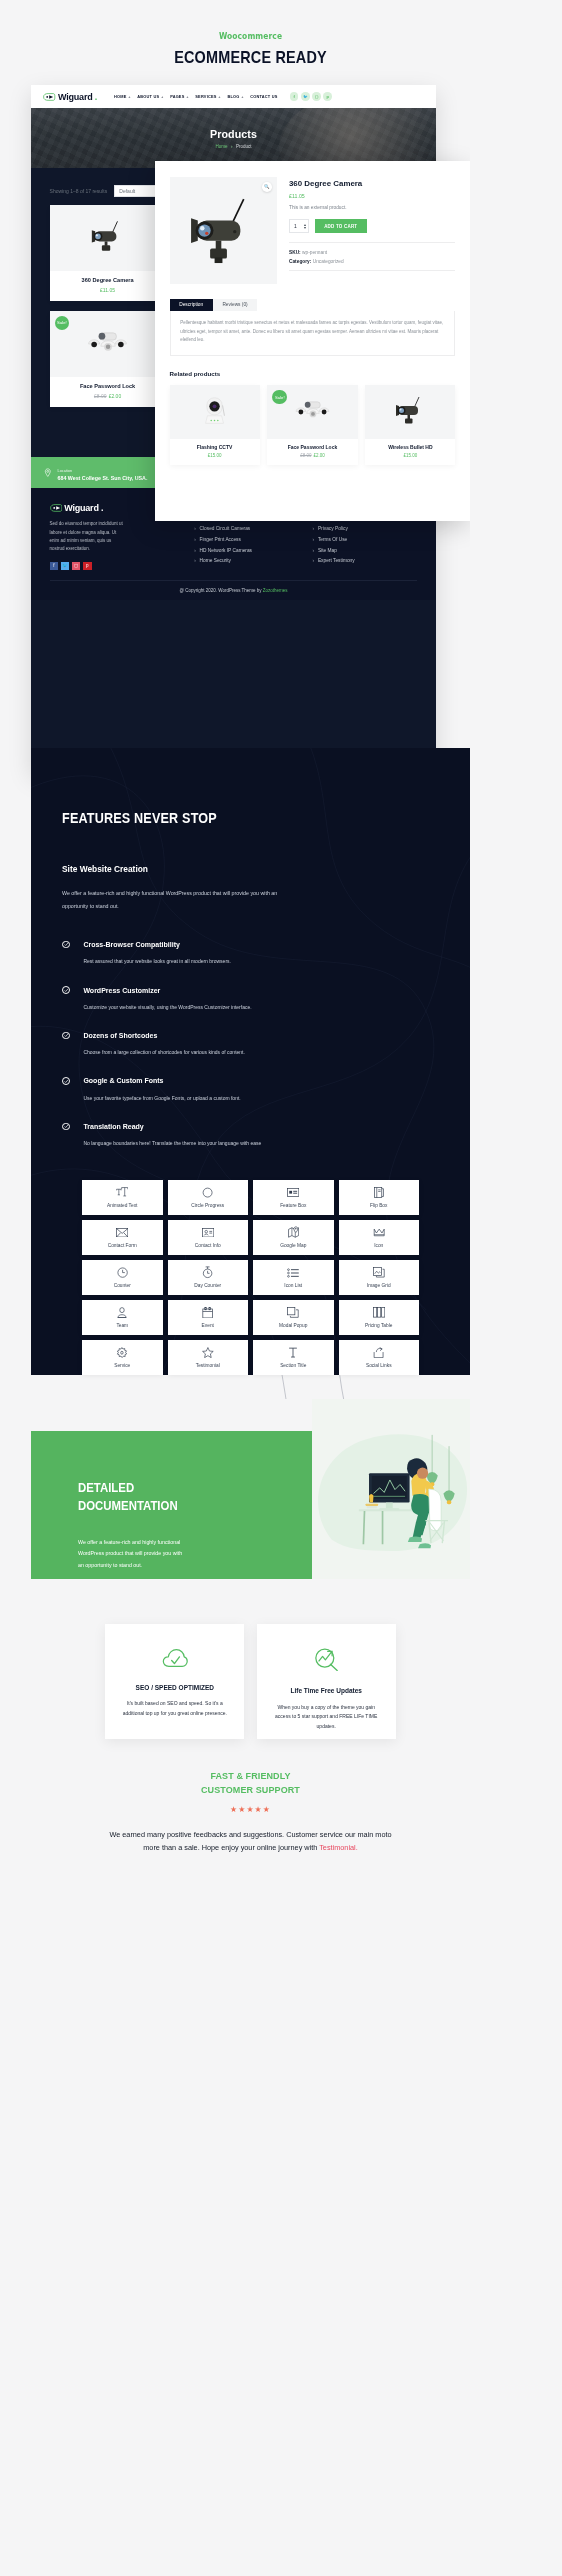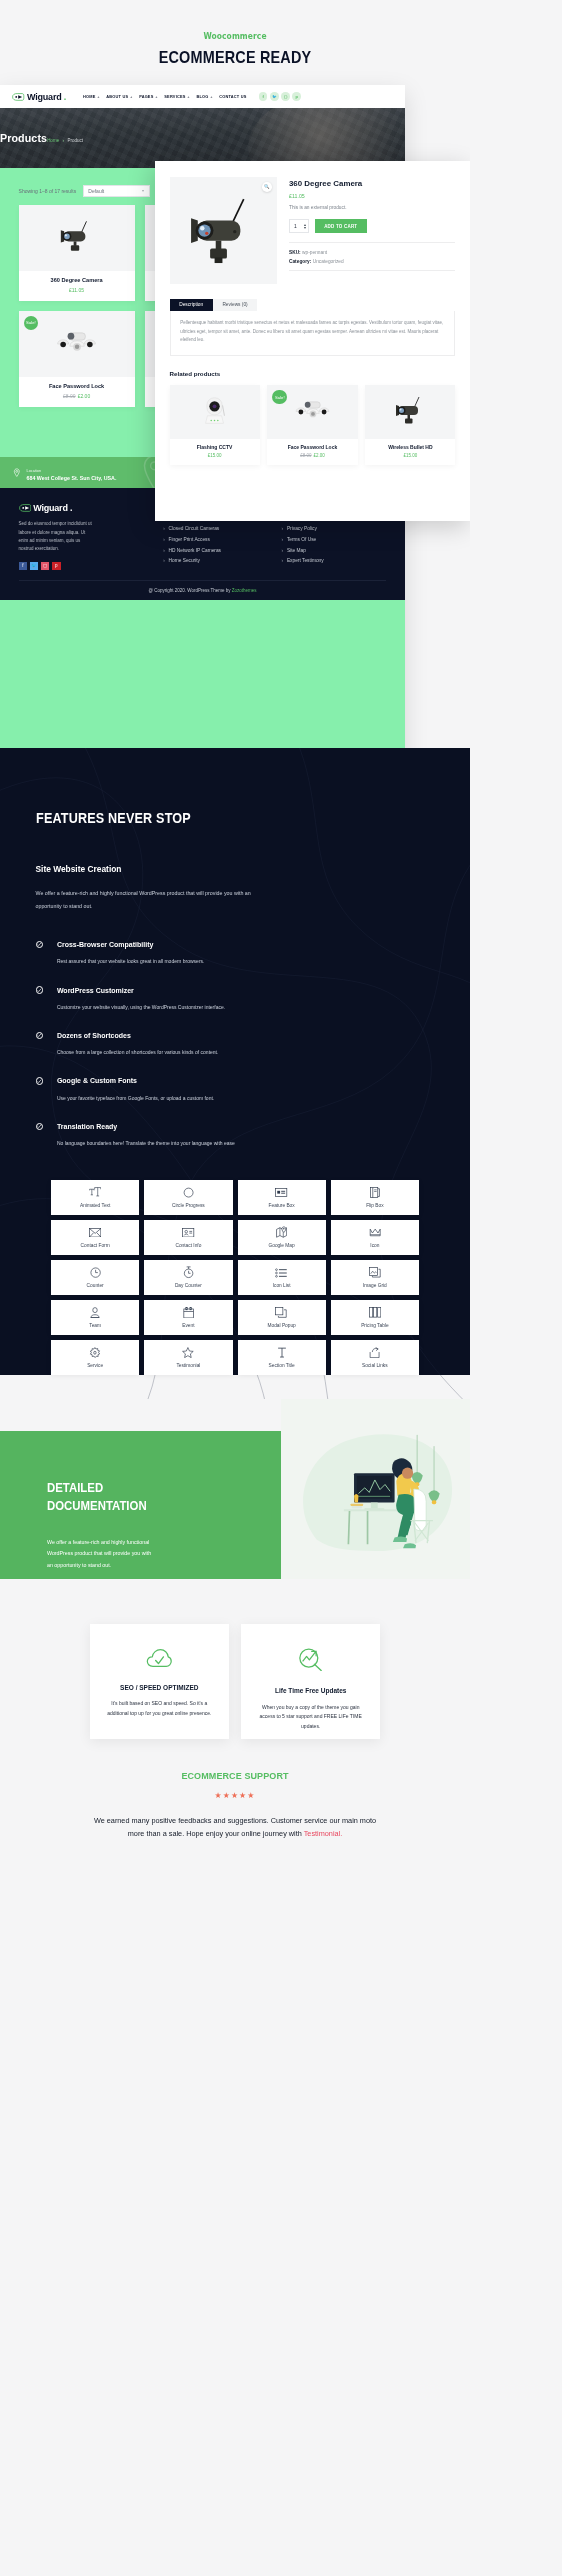"Woocommerce" .page { padding-left: none -> 31px }
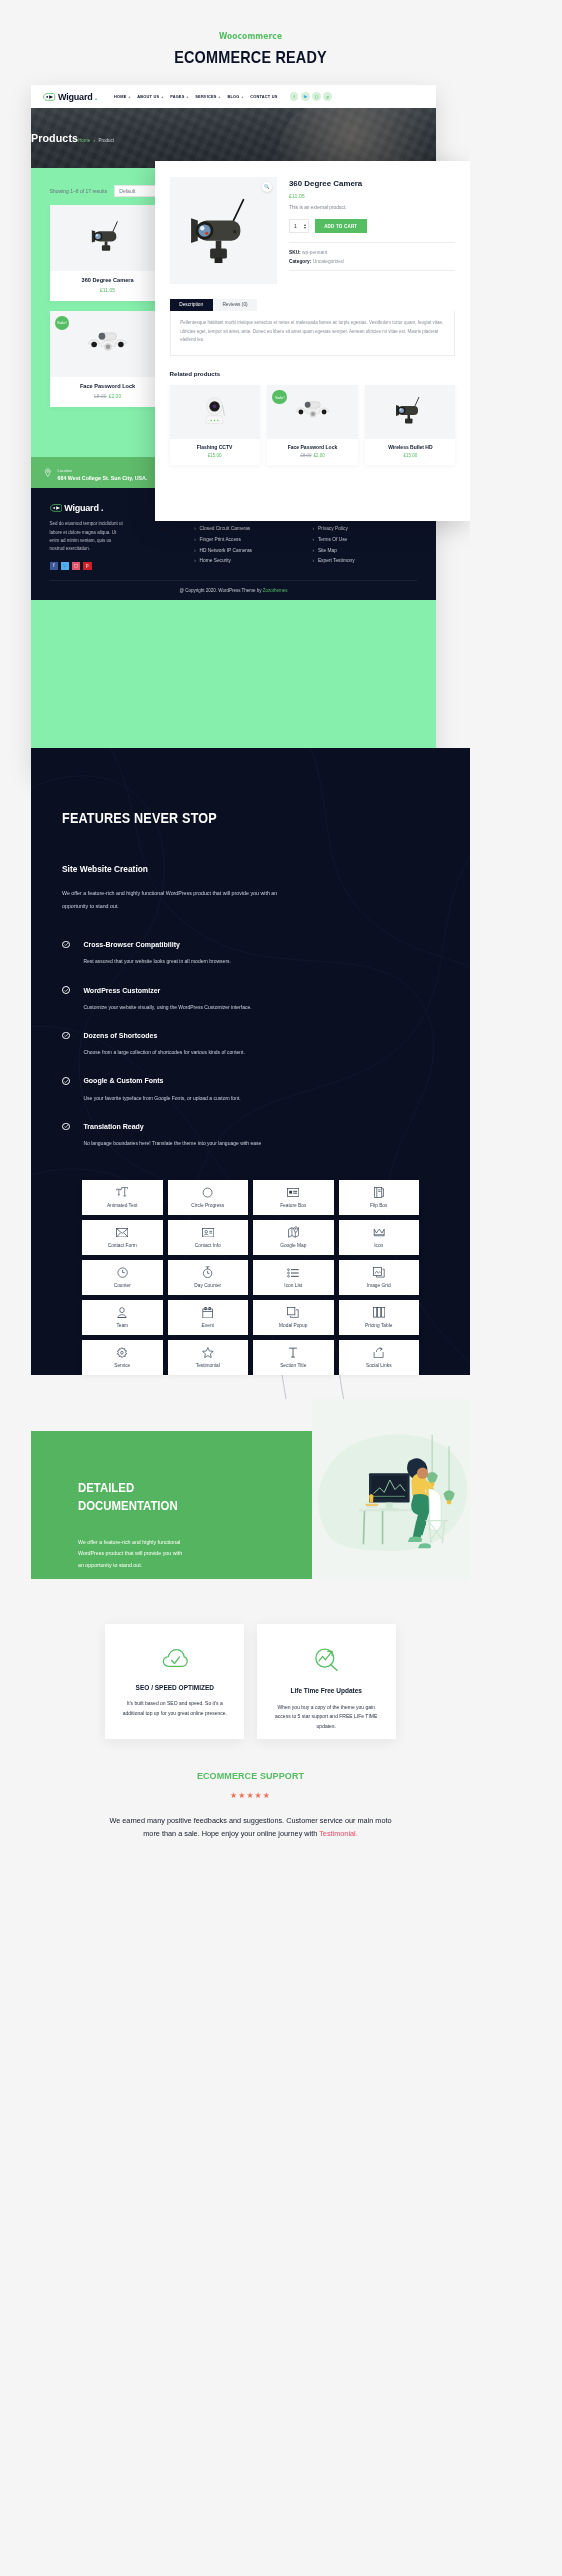"Wiguard" .win-back { background: #86efac -> #0f172a }
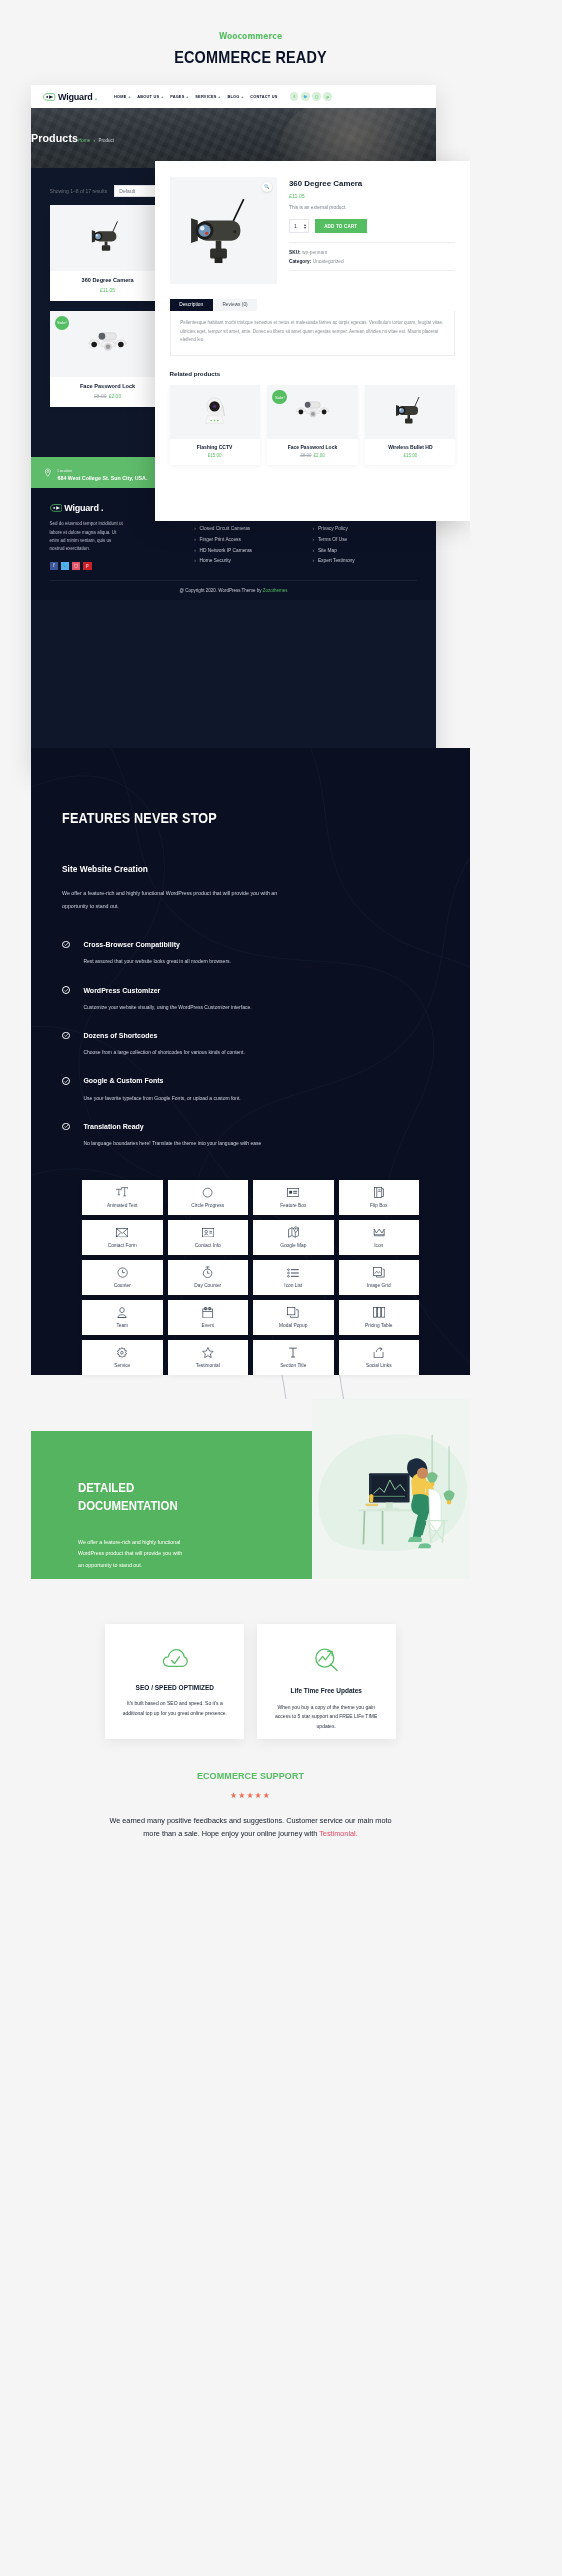"Products" .page-banner { flex-direction: row -> column; justify-content: none -> center }
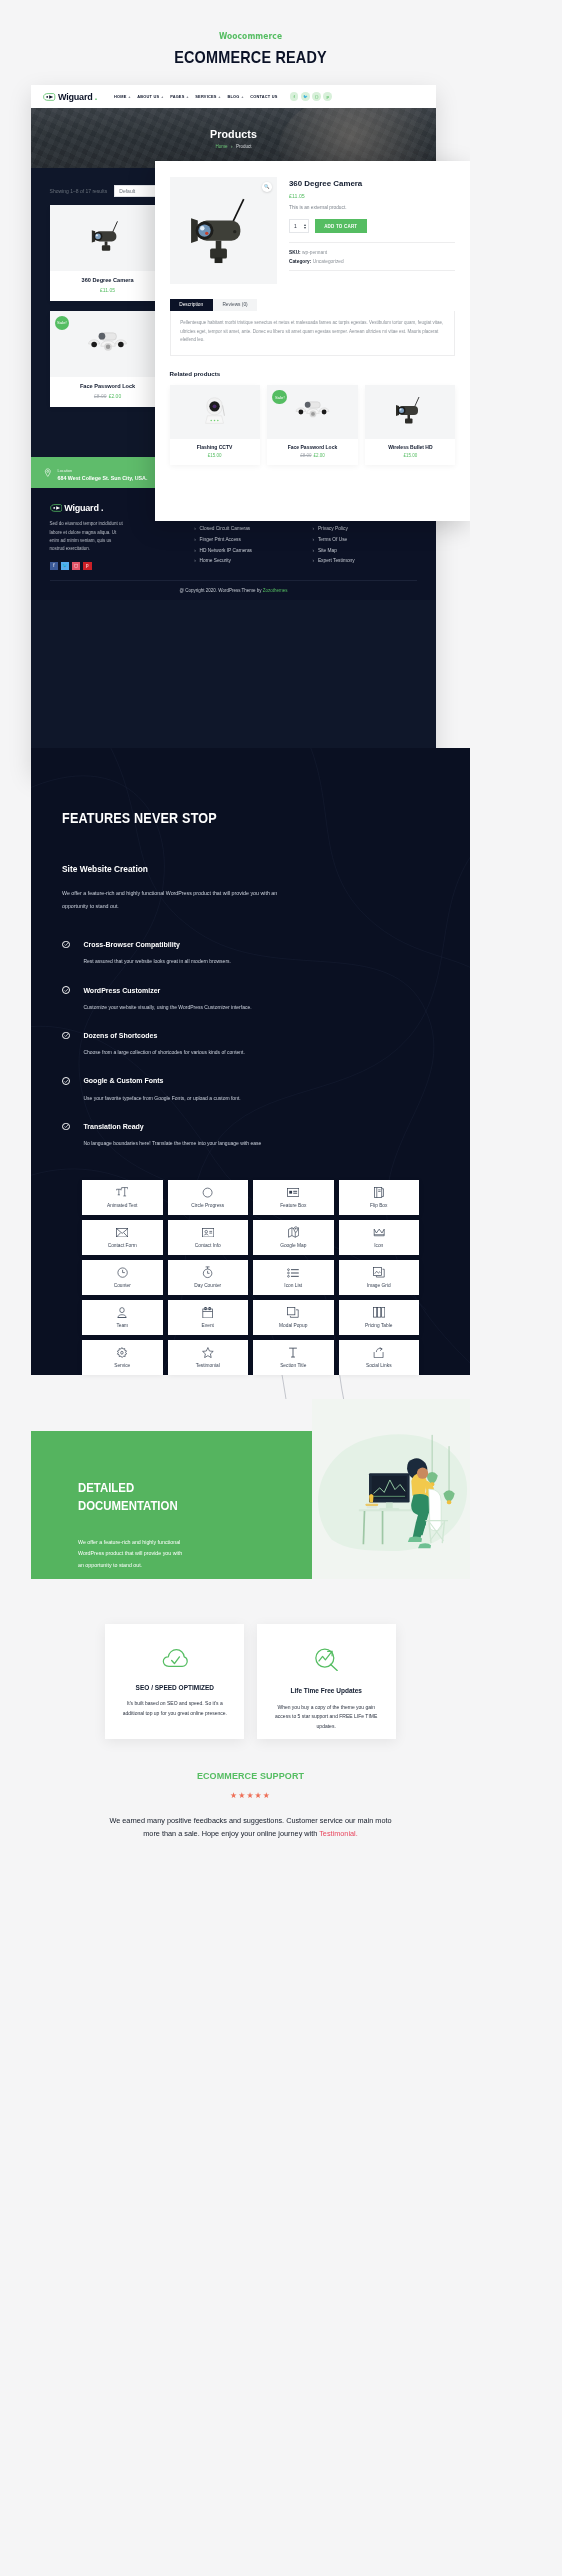"FAST & FRIENDLY" div { html: none -> <div>FAST &amp; FRIENDLY</div> }
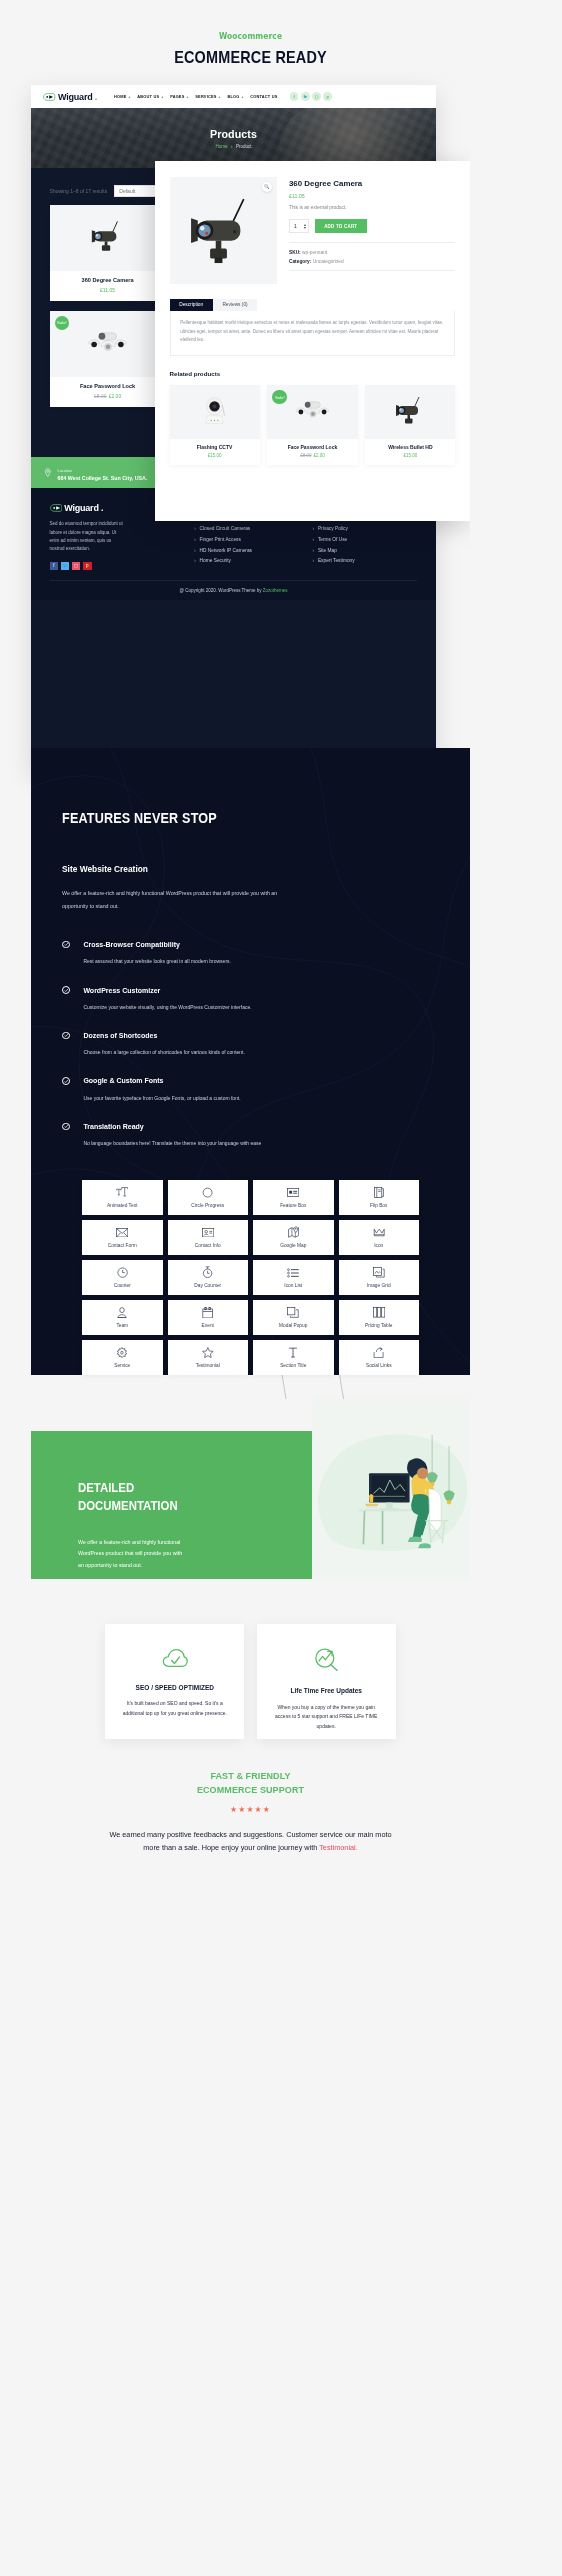"ECOMMERCE SUPPORT" div { text: ECOMMERCE -> CUSTOMER }
